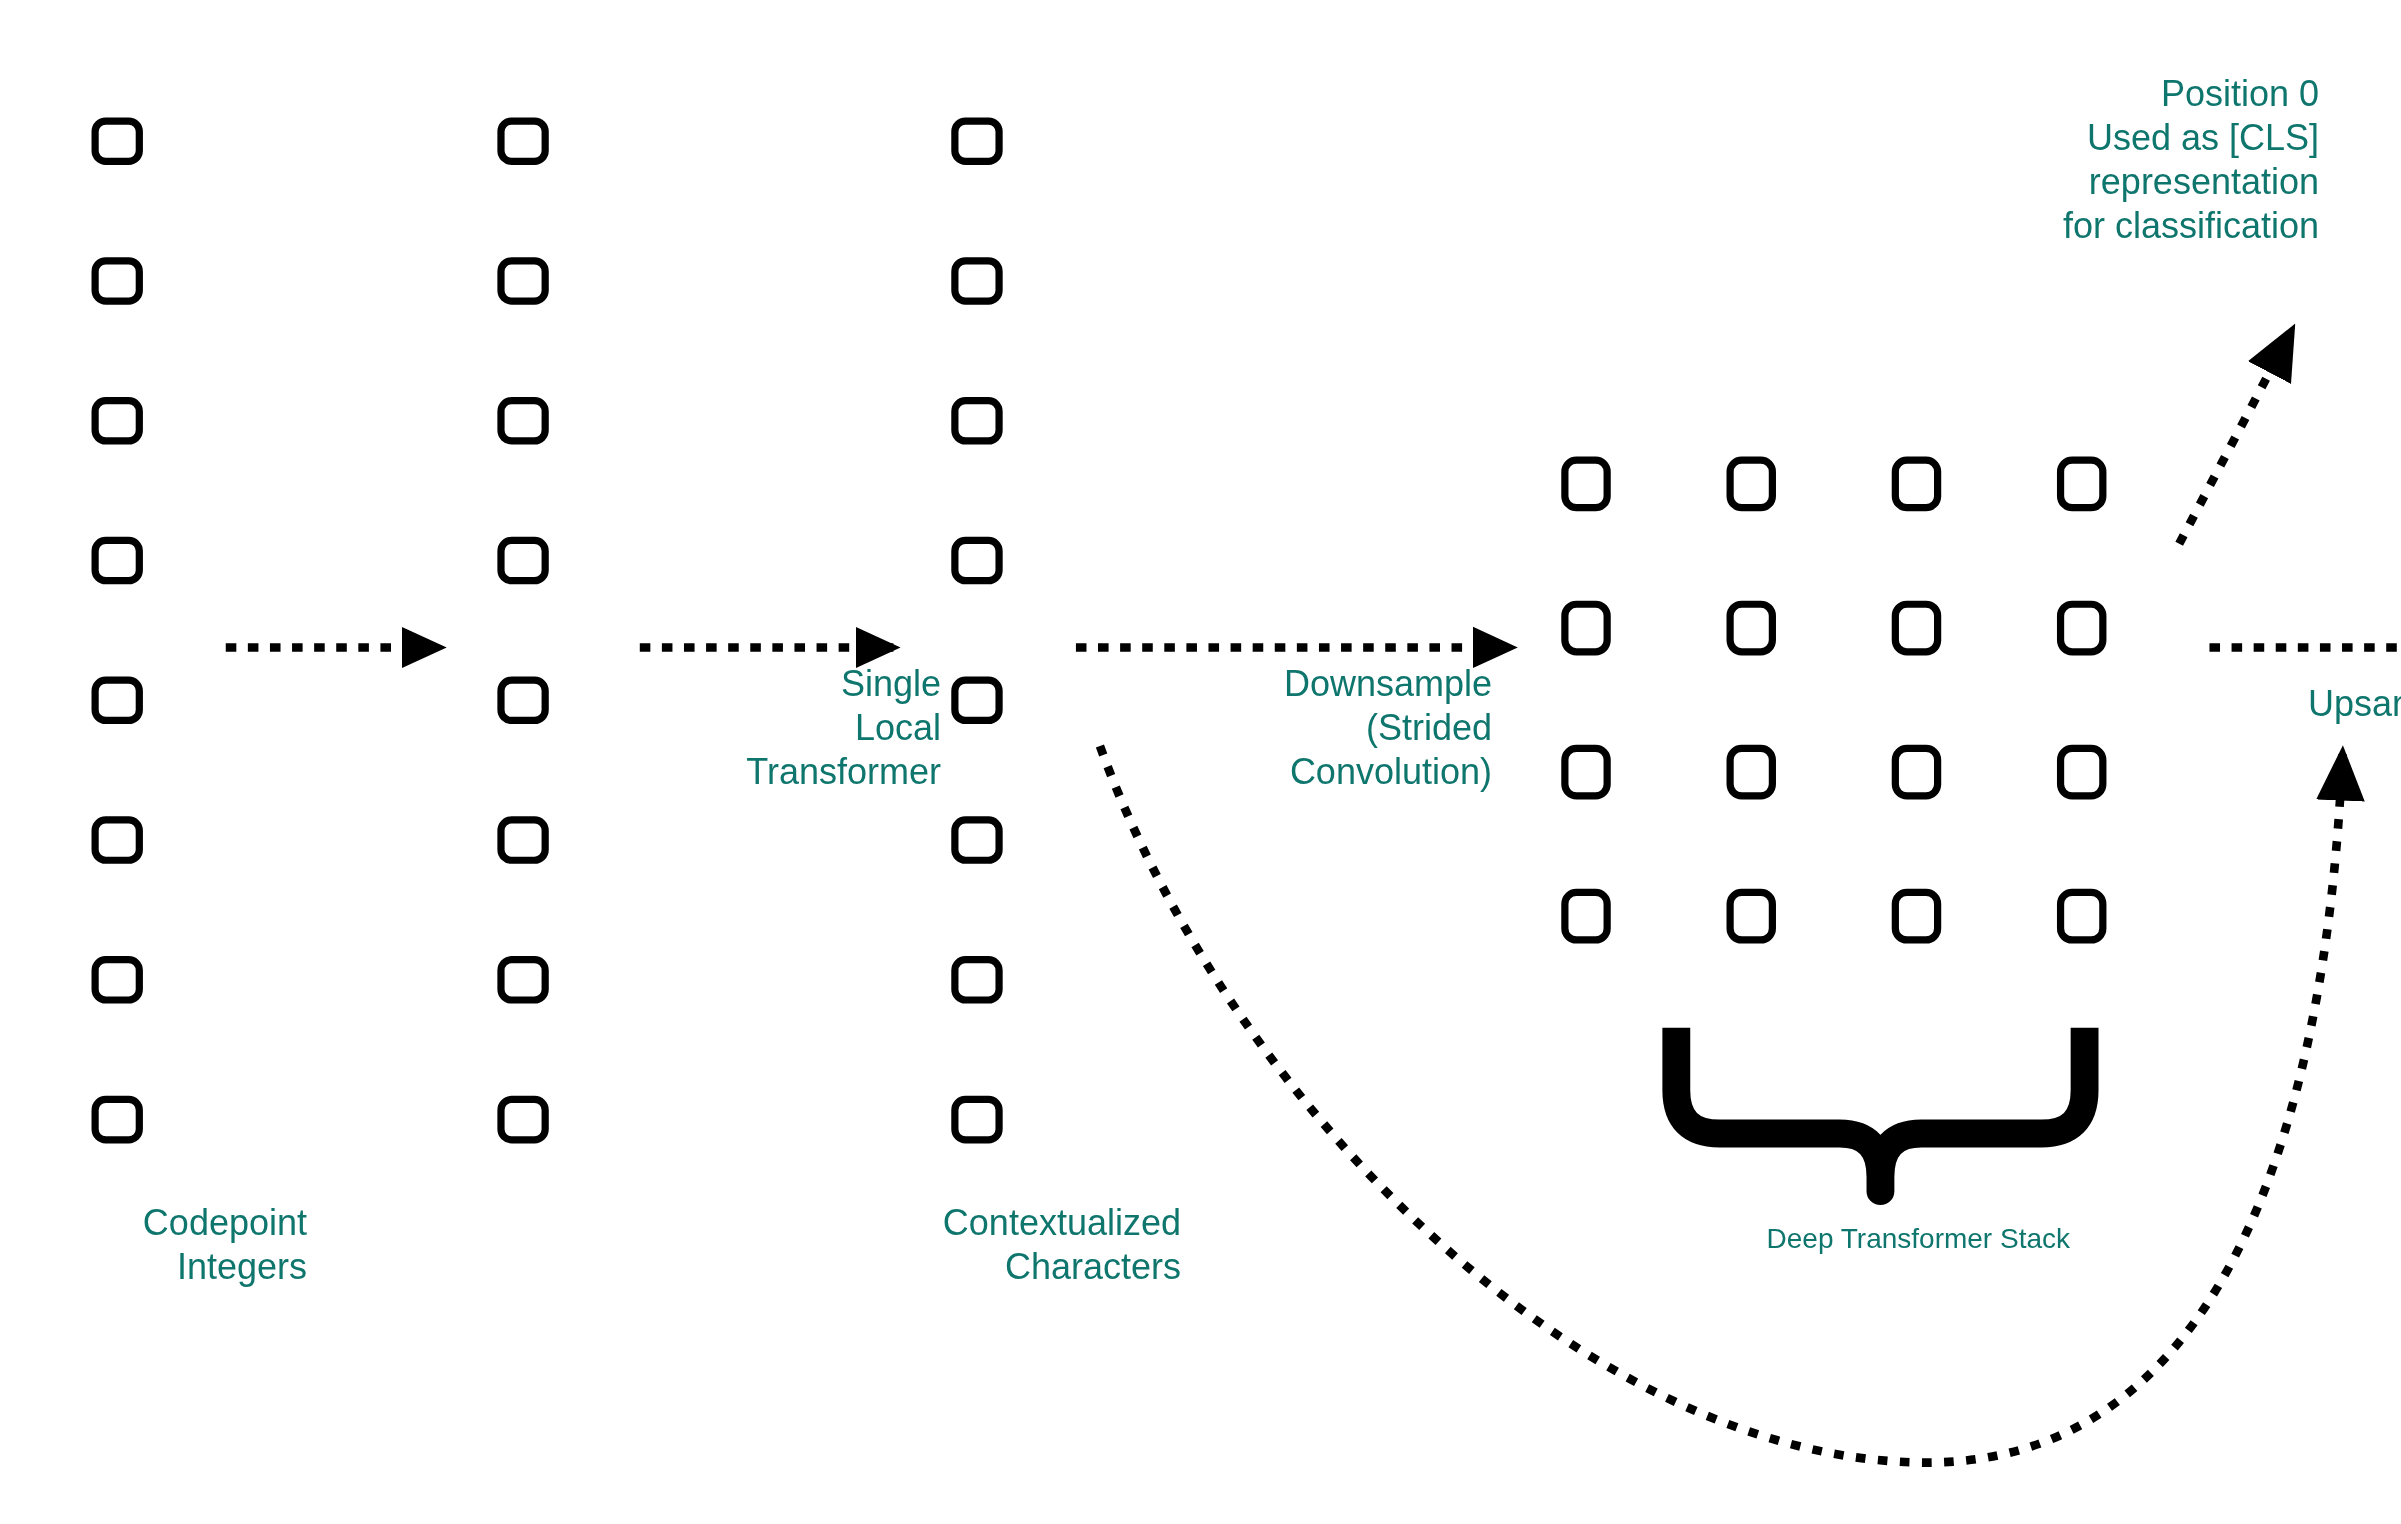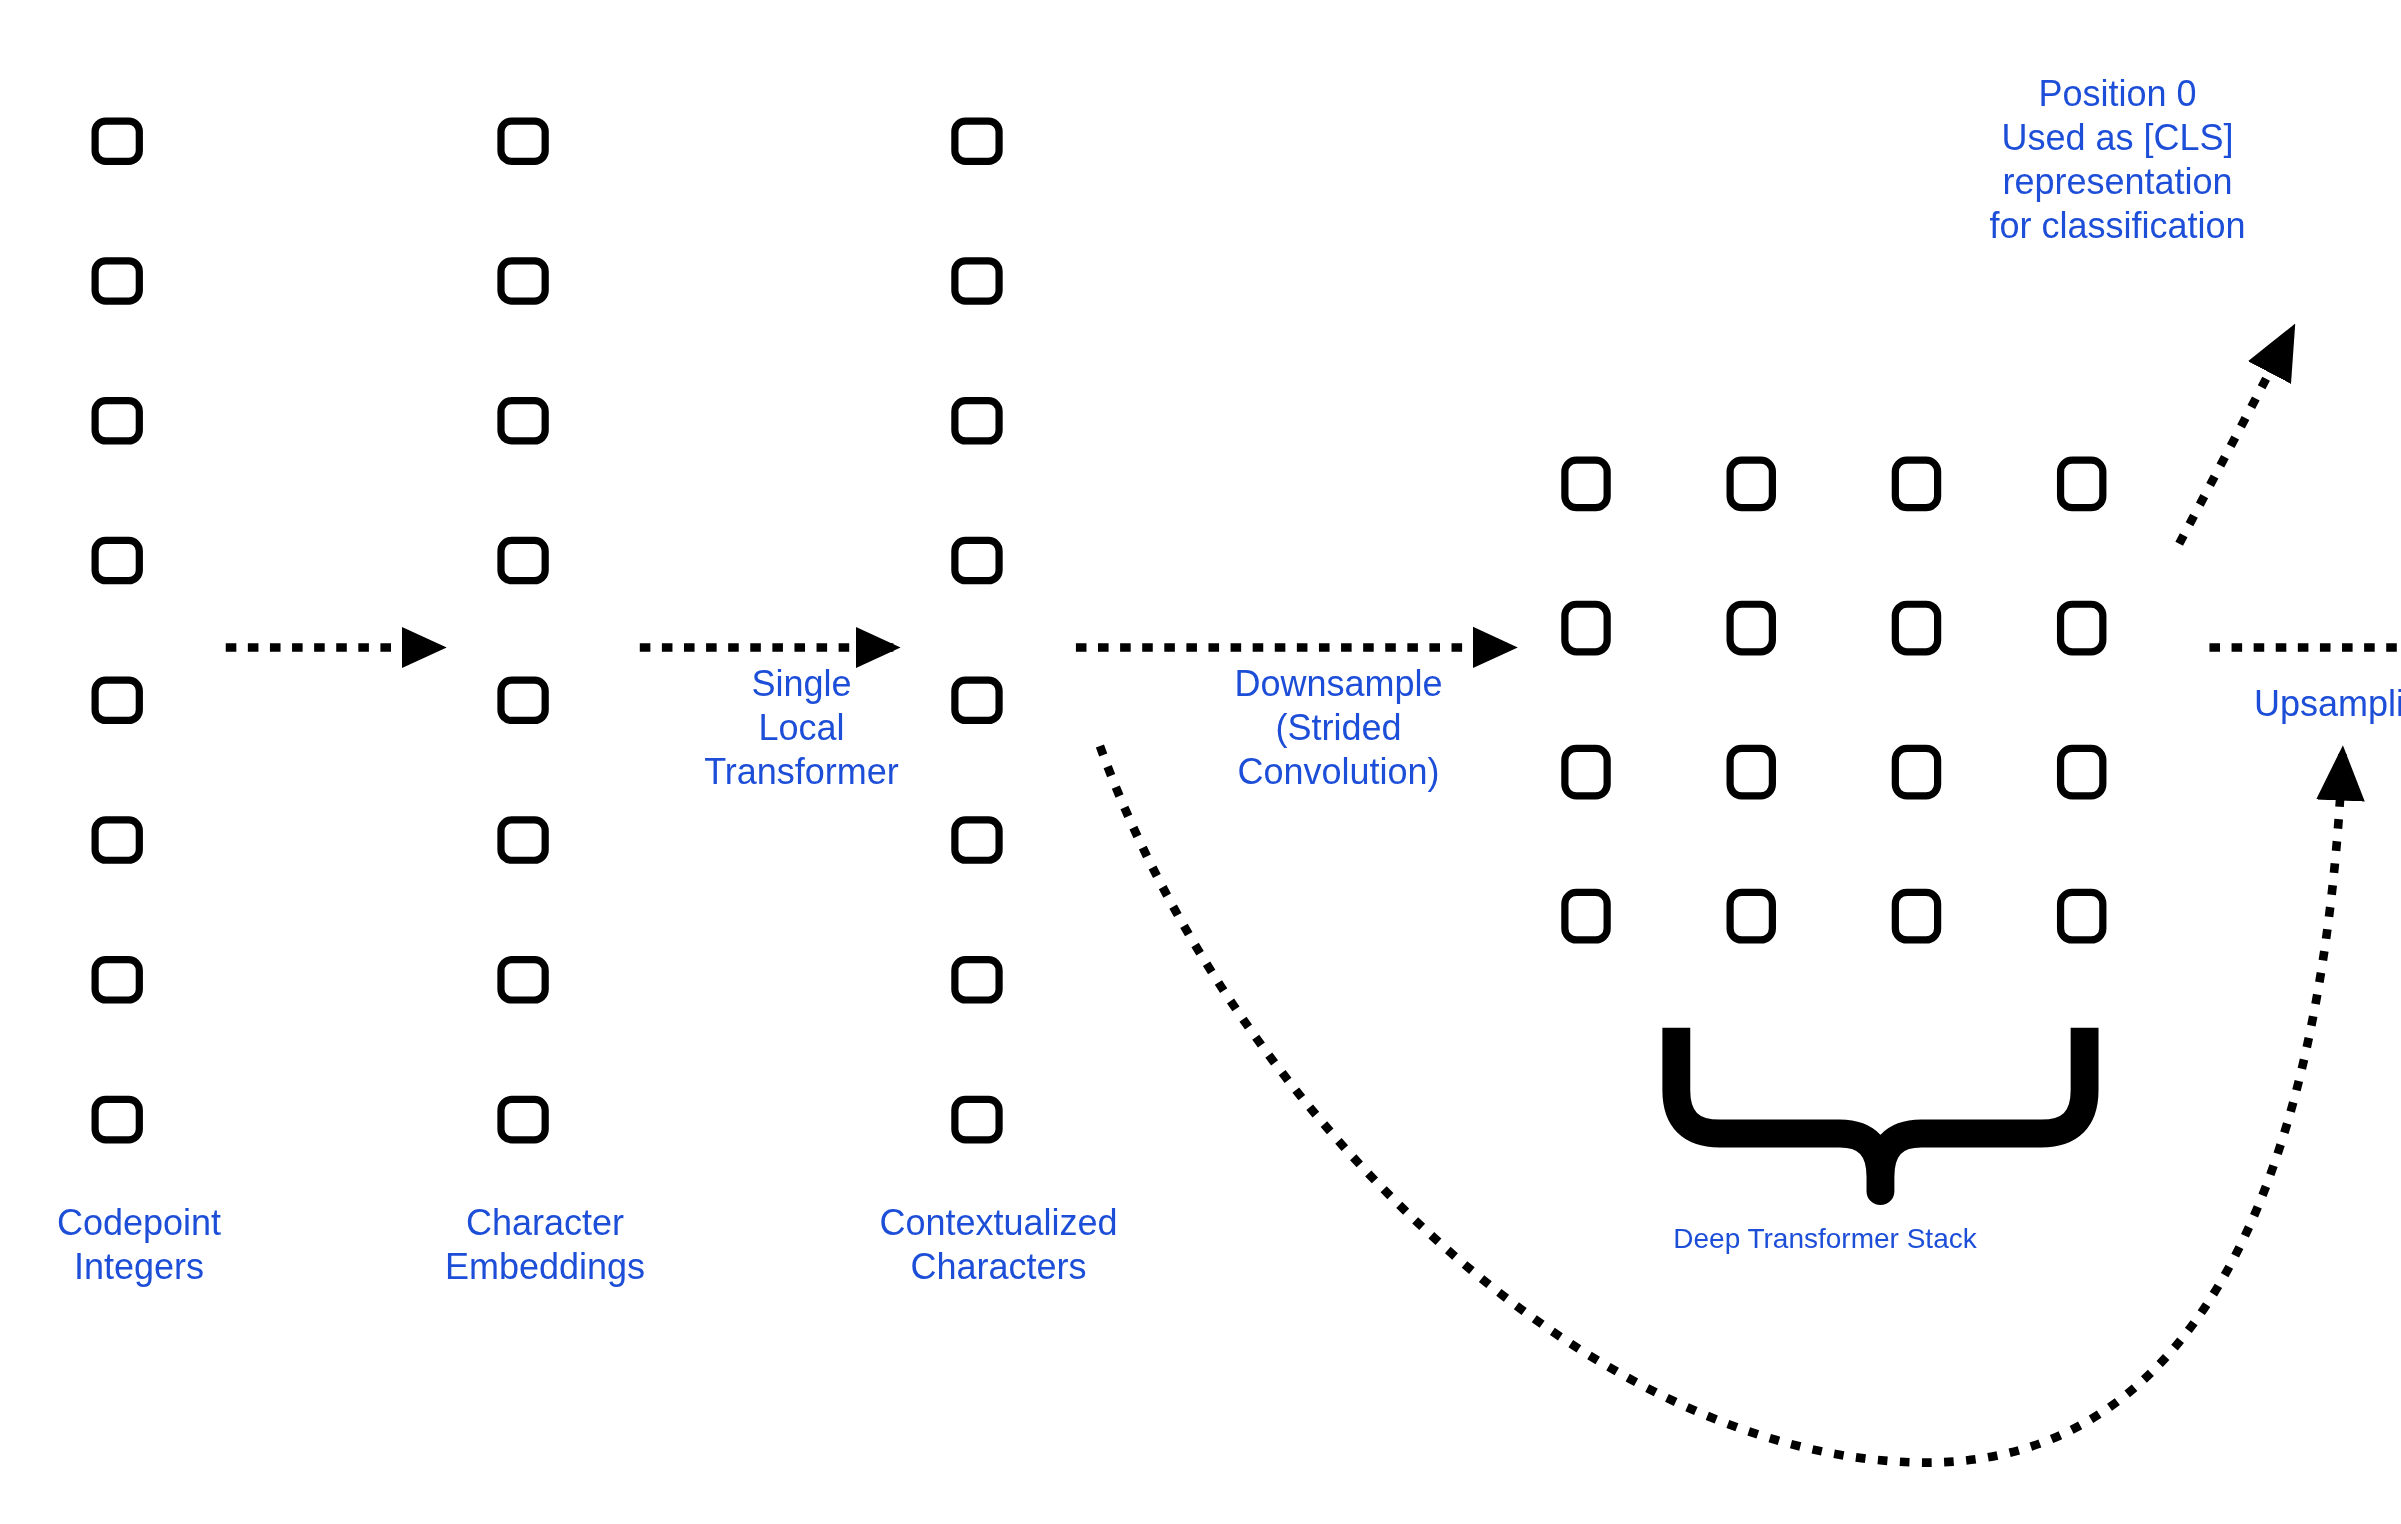"Position 0" .lbl { color: #1d4ed8 -> #0f766e; text-align: center -> right }
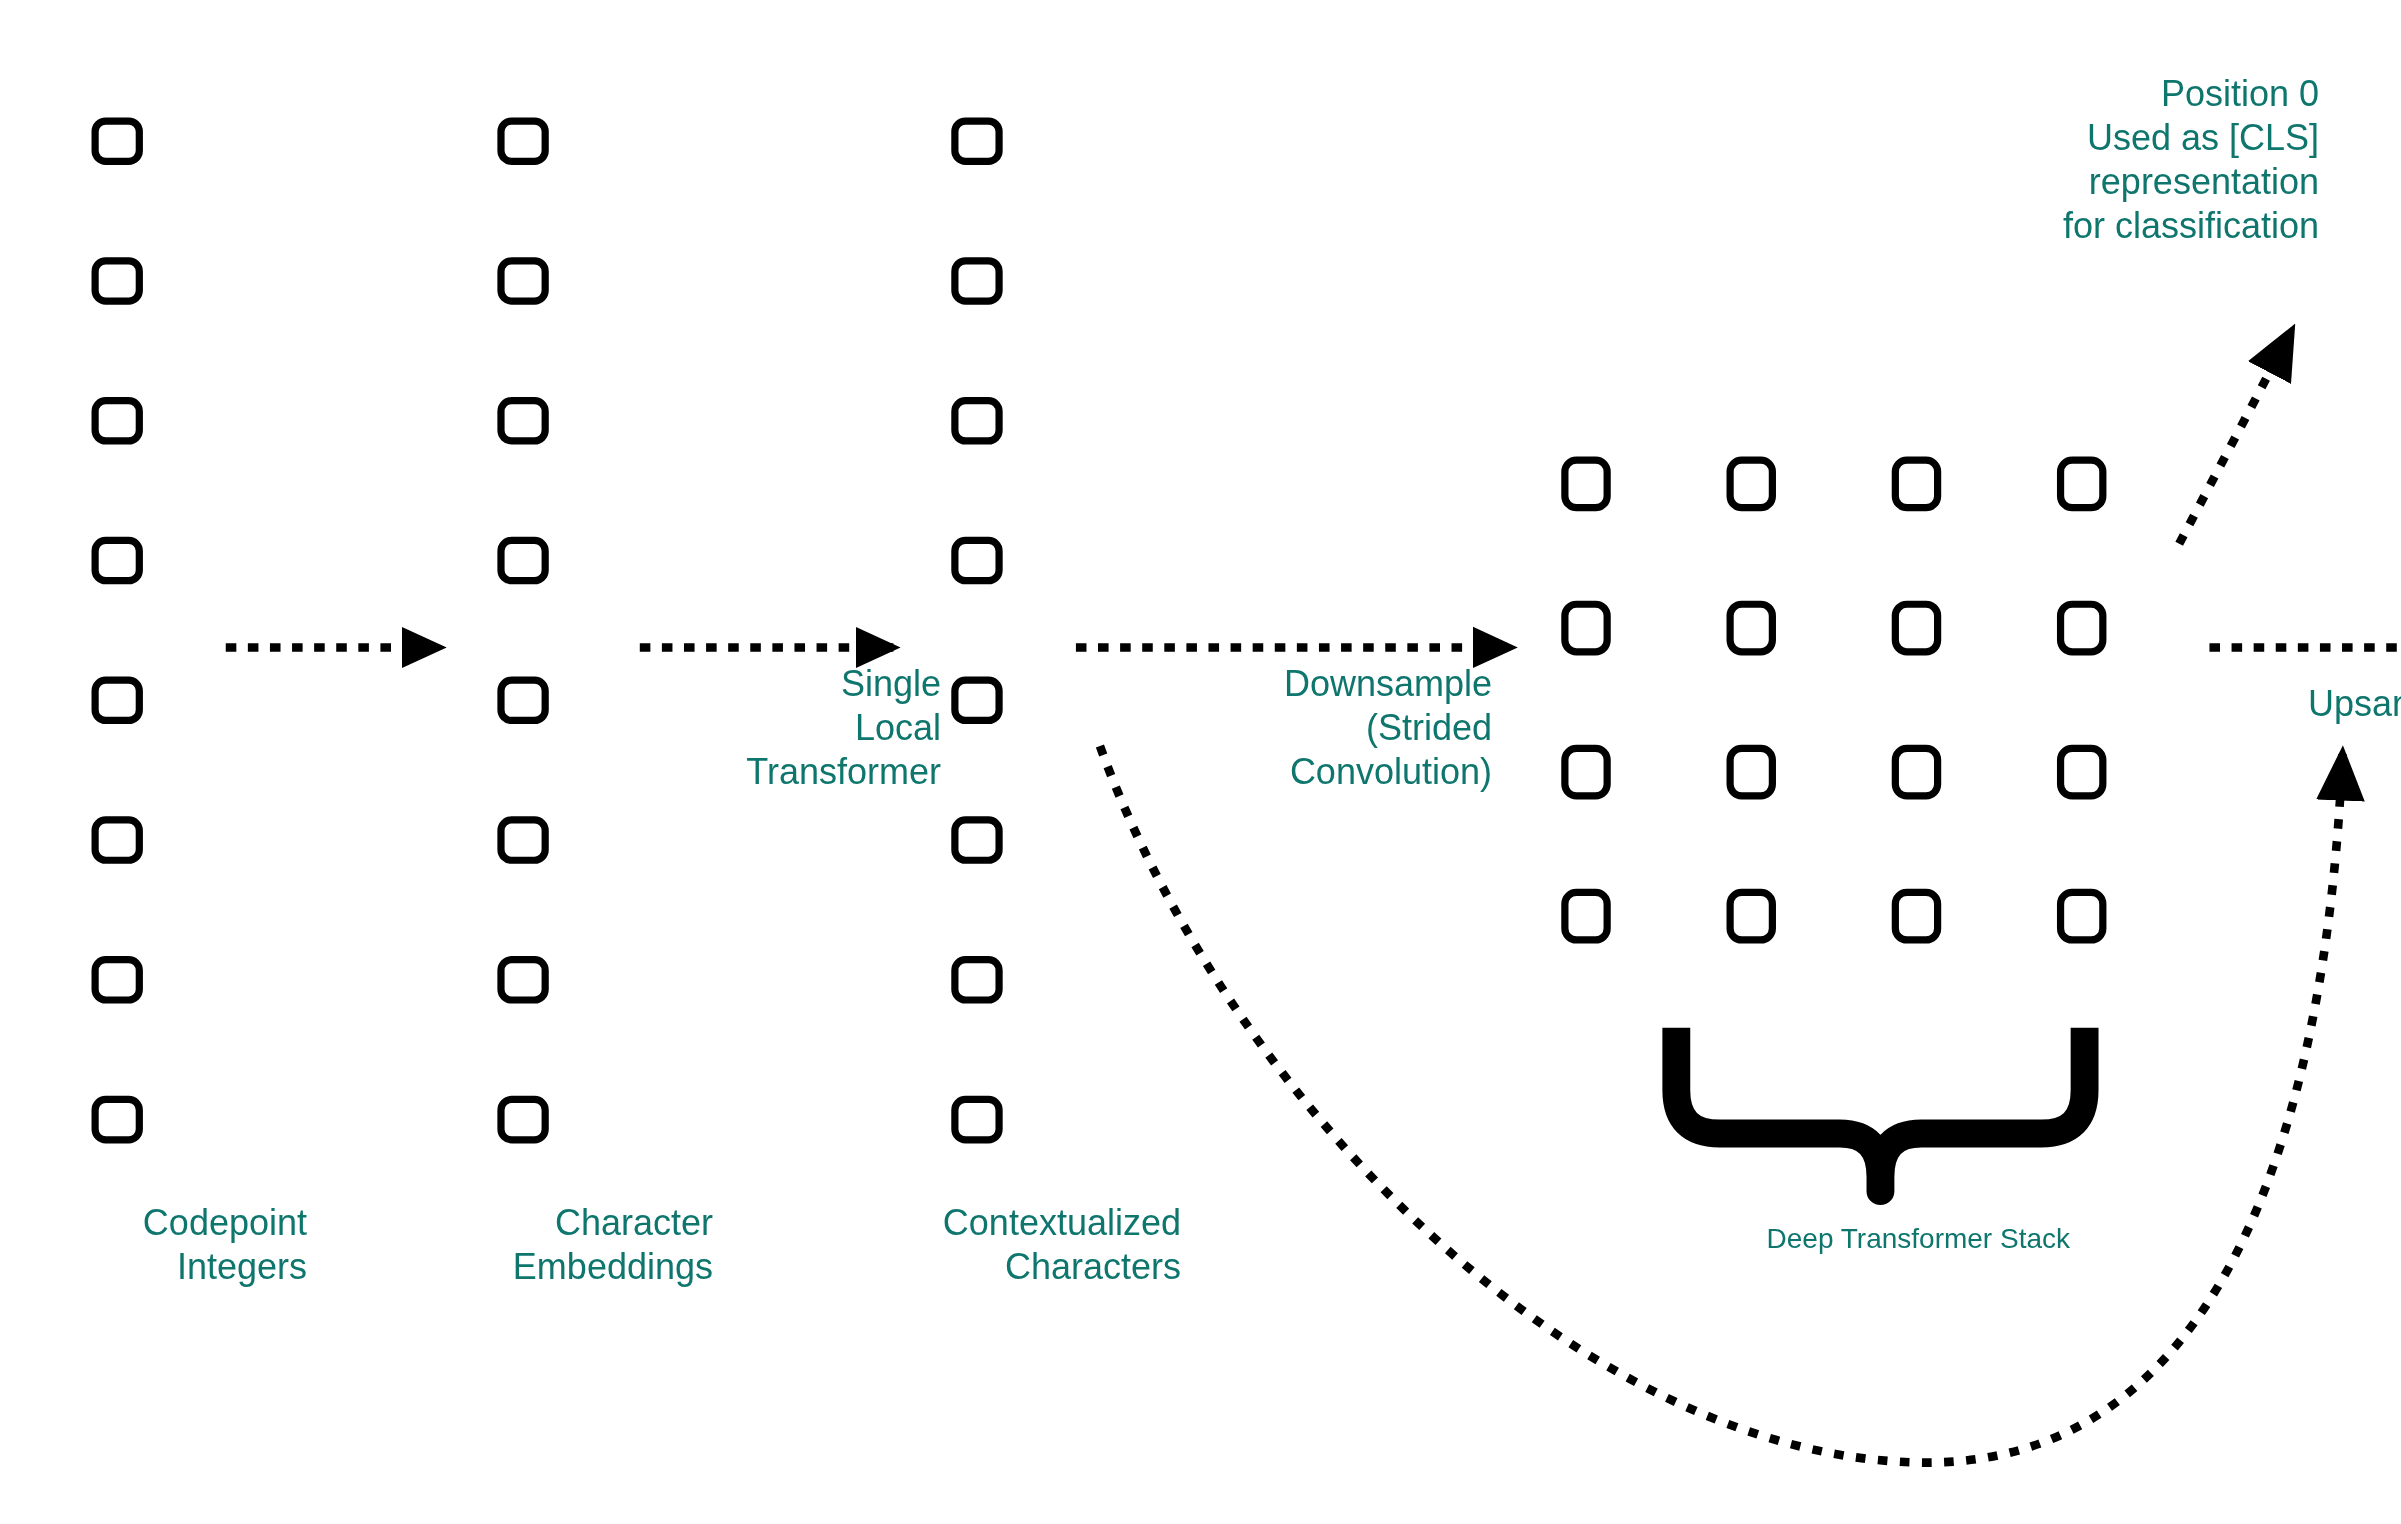"Character" div.lbl { html: <div>Character Embeddings</div> -> none }
